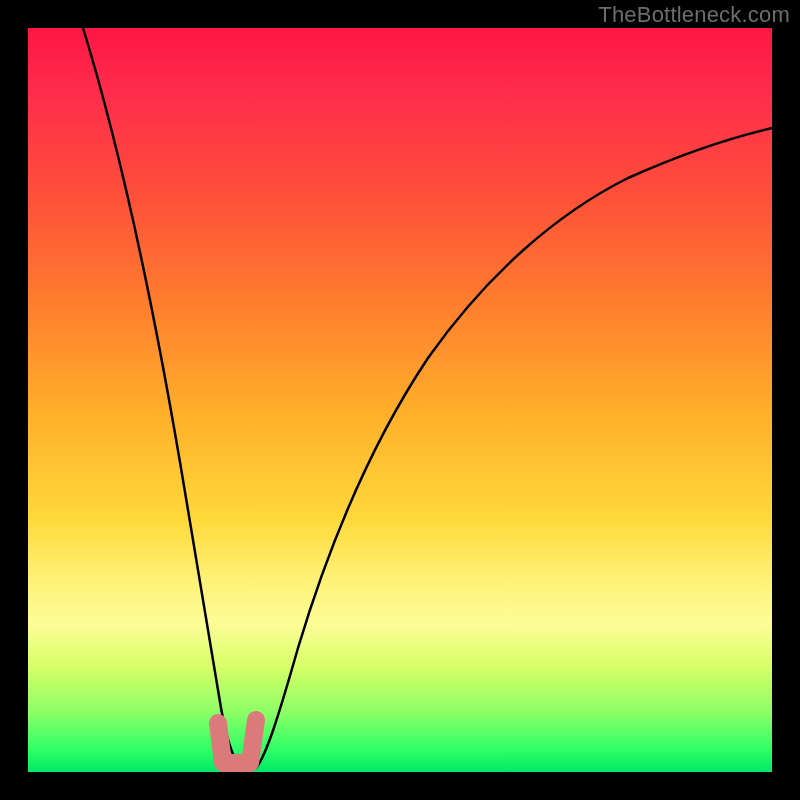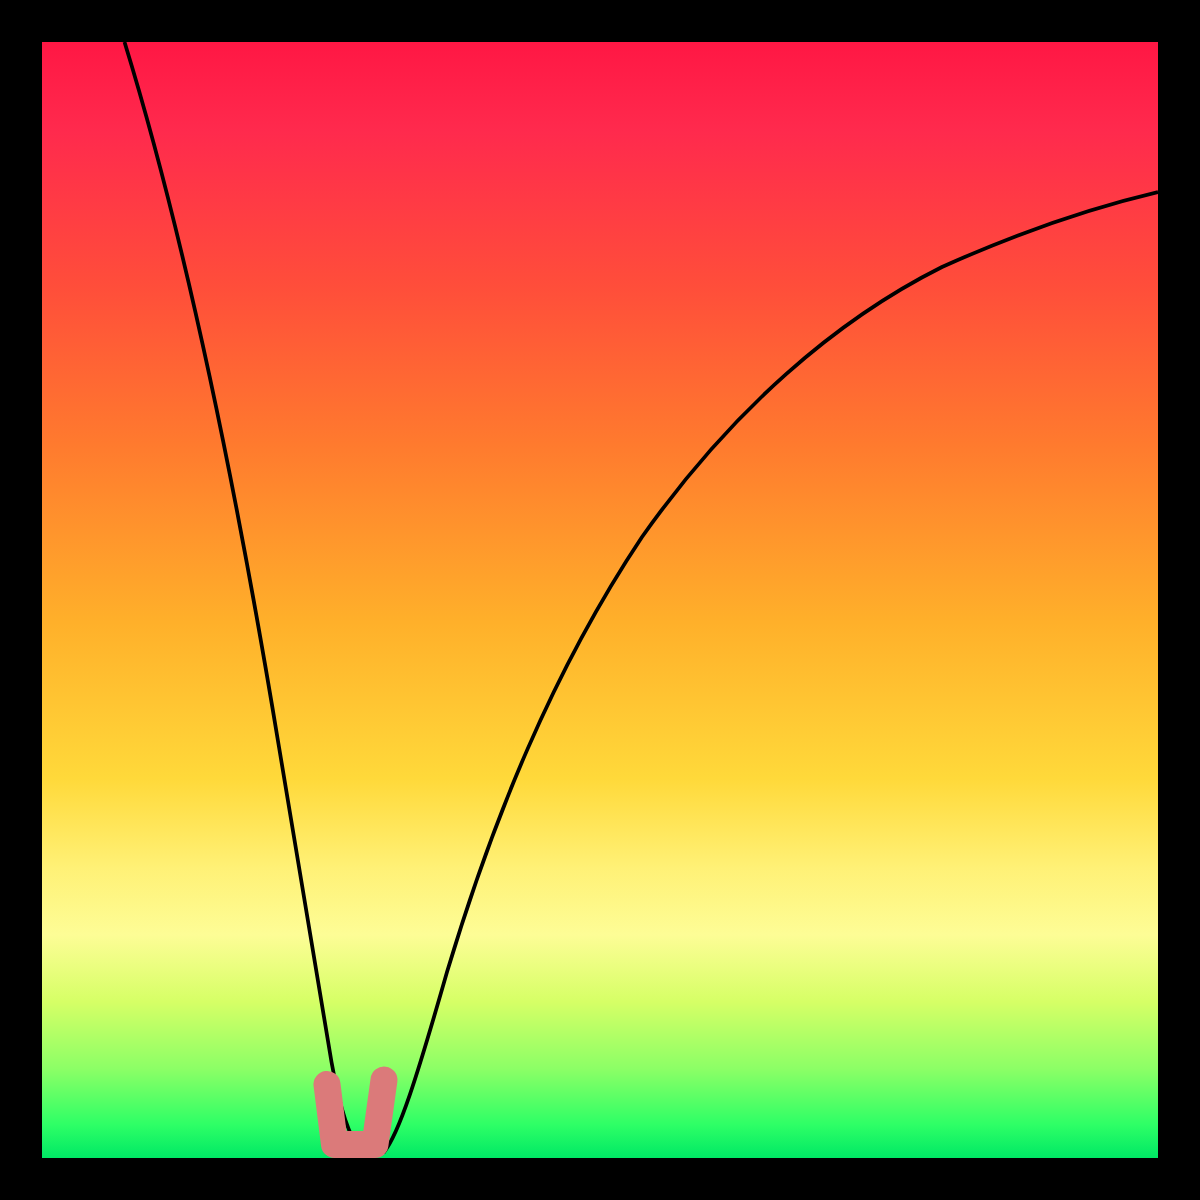"TheBottleneck.com" div.watermark { html: none -> <div>TheBottleneck.com</div> }
